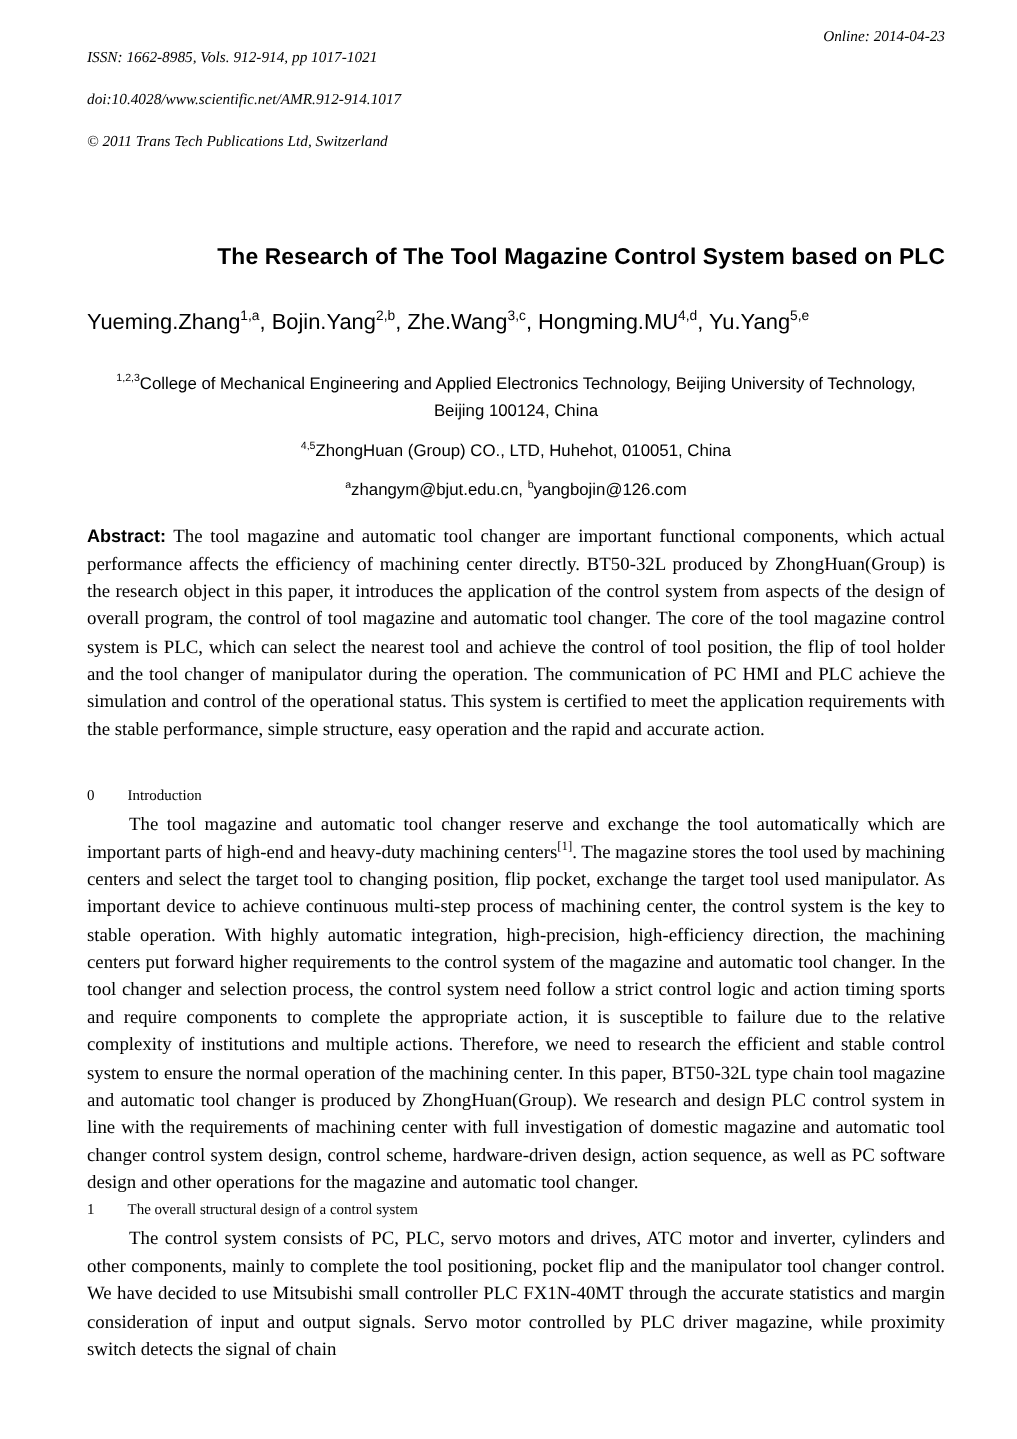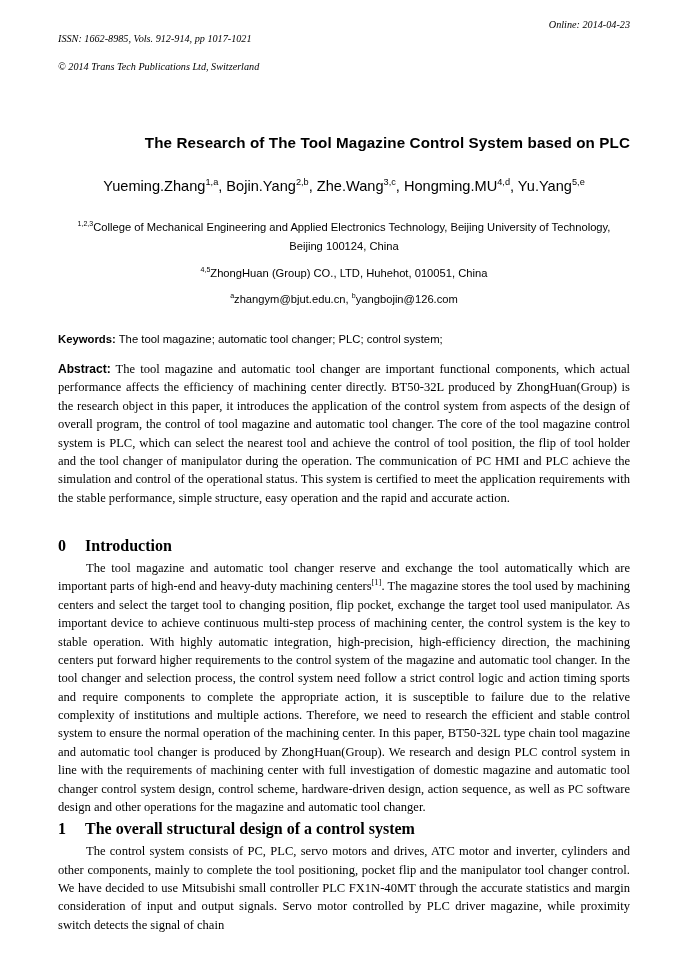"doi:10.4028/www.scientific.net/AMR.912-9" div { html: none -> <div>doi:10.4028/www.scientific.net/AMR.912-914.1017</div> }
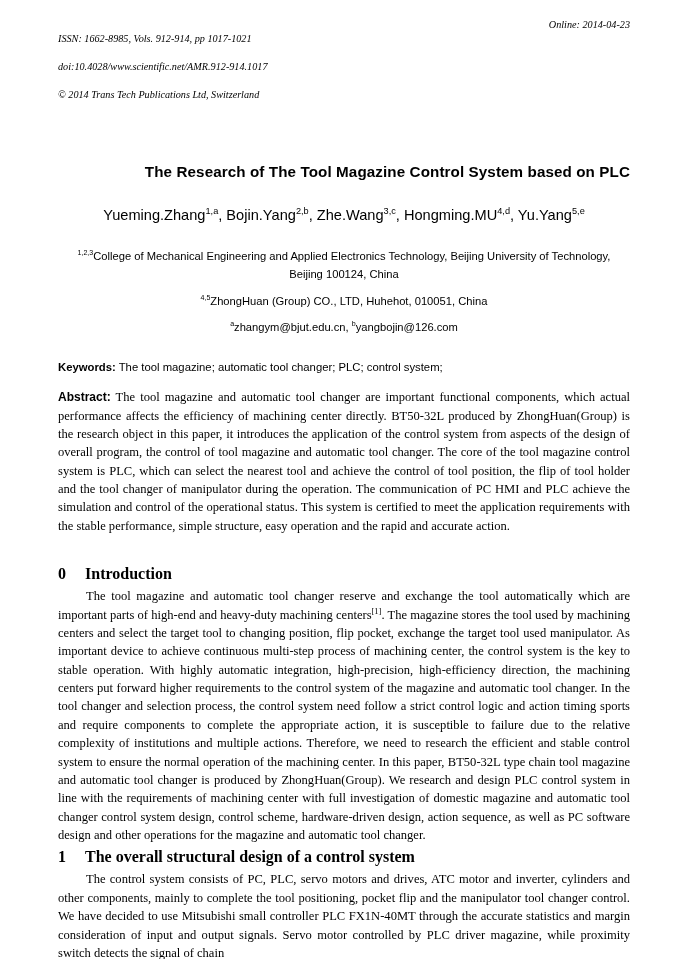"© 2014 Trans Tech Publications" div { text: 2014 -> 2011 }
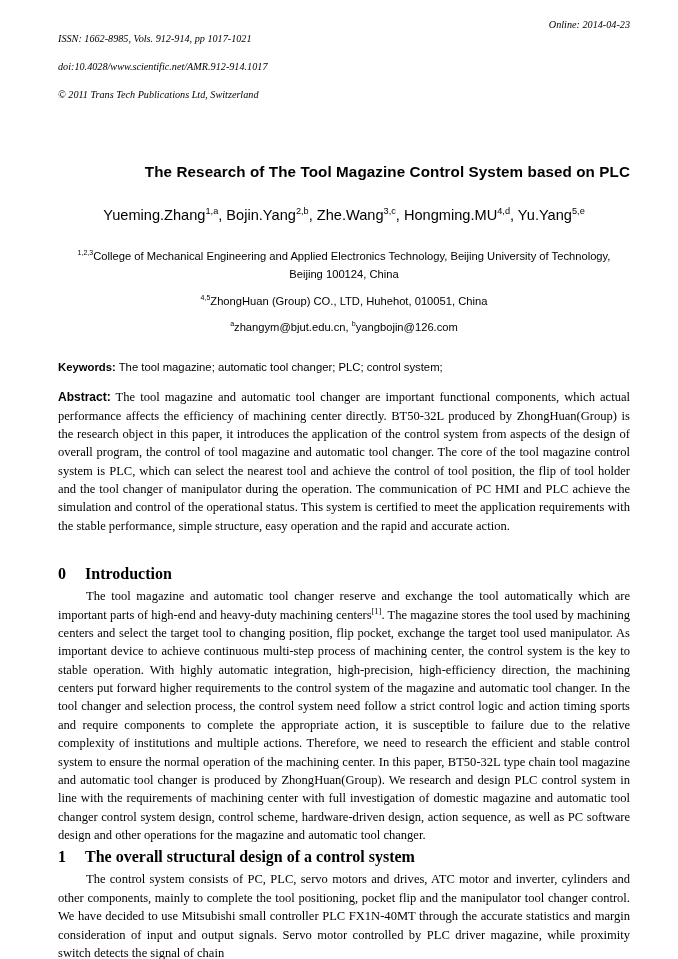"Yueming.Zhang1,a, Bojin.Yang2,b," .authors { text-align: center -> left }
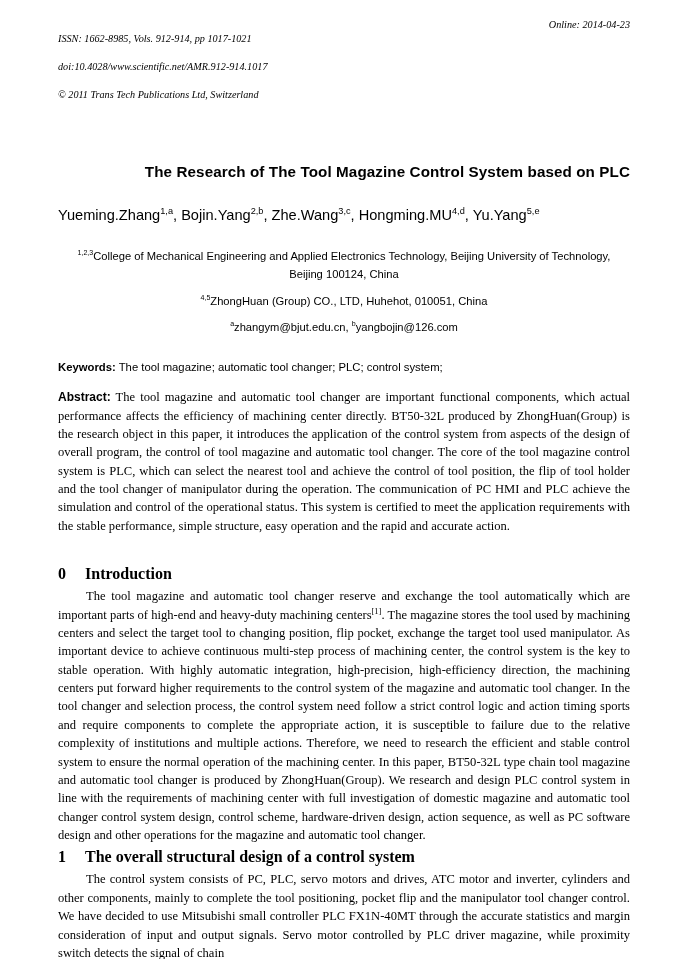"Keywords: The tool magazine; automatic" div.keywords { html: <div> <span>Keywords:</span> <span>The tool magazine; automatic tool changer; PLC; control system;</span> </div> -> none }
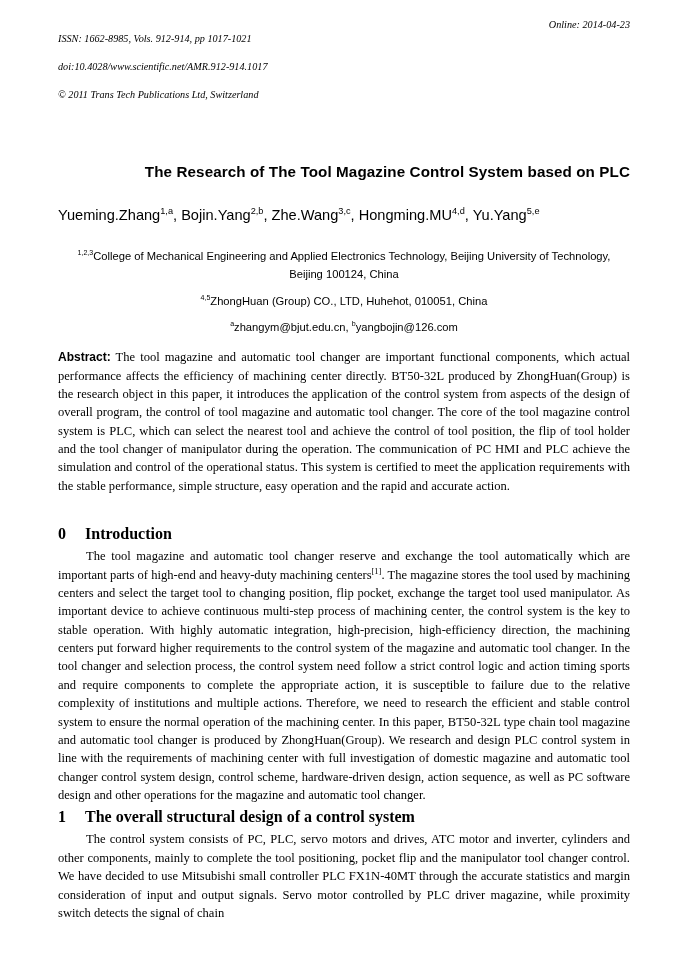"0 Introduction" .section-head { font-size: 16px -> 10px; font-weight: bold -> normal }
